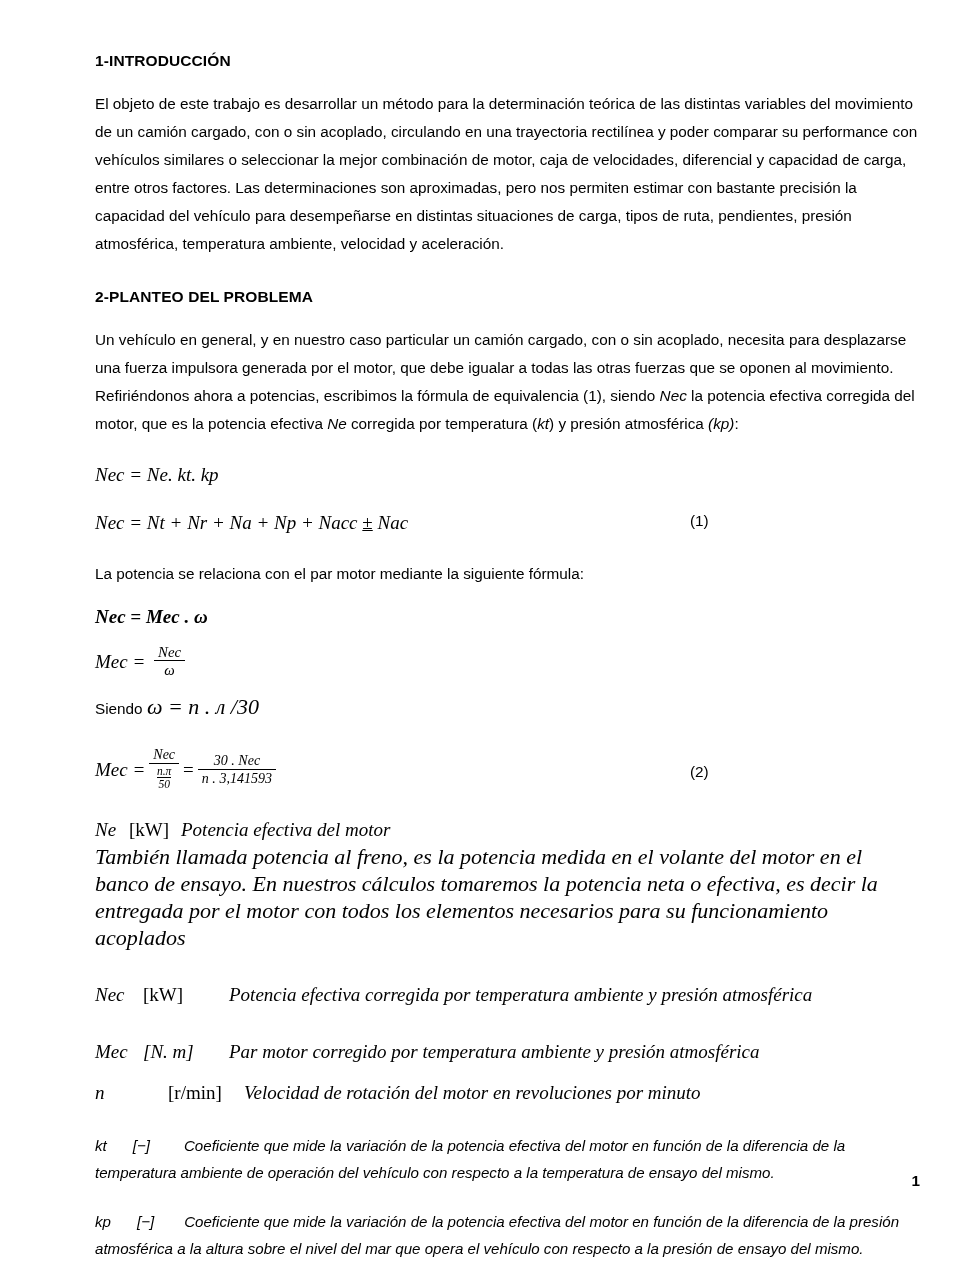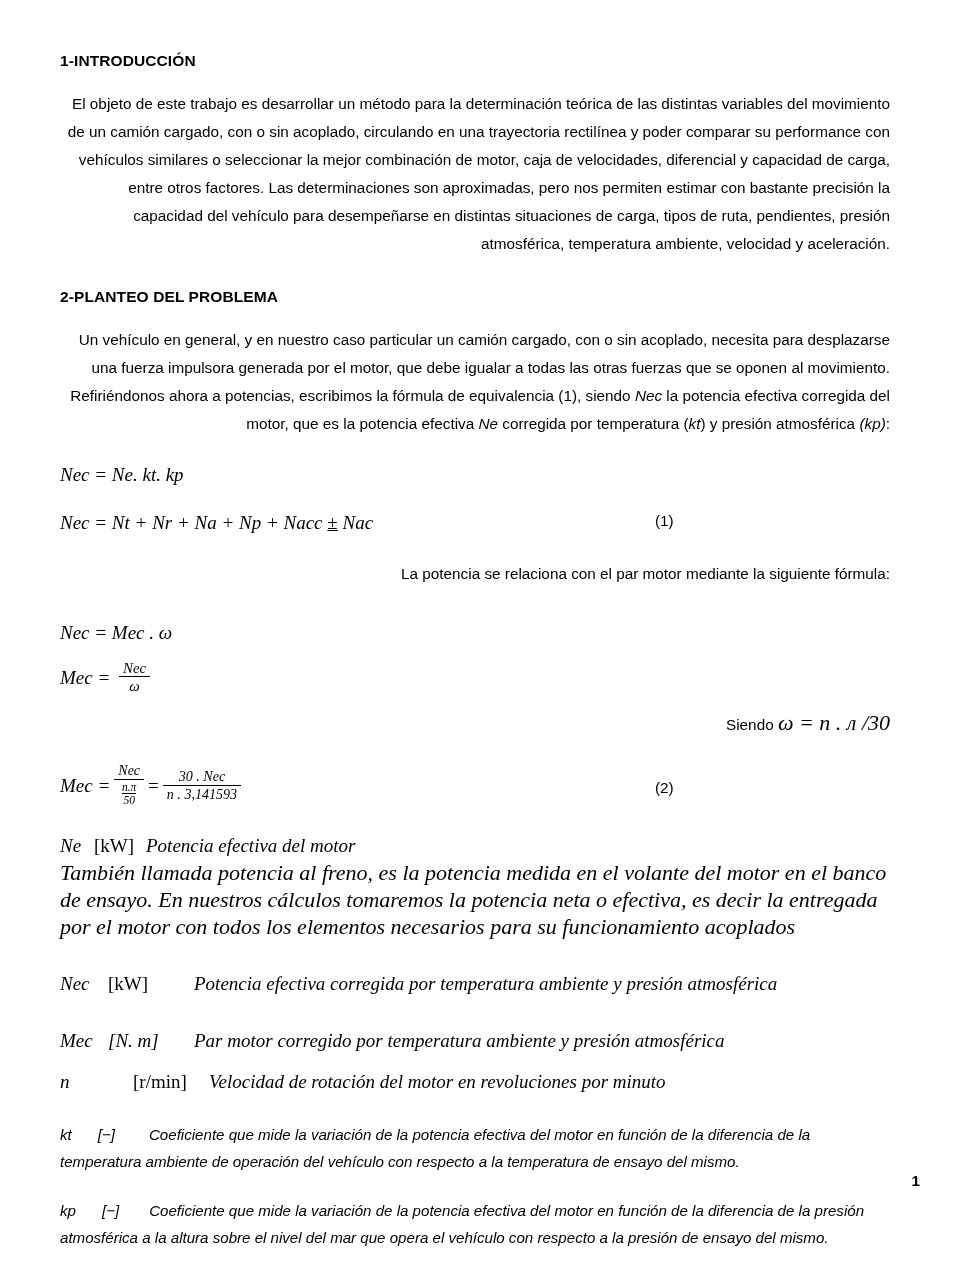"1-INTRODUCCIÓN" .page { padding: 52px 60px 40px 60px -> 52px 60px 40px 95px }
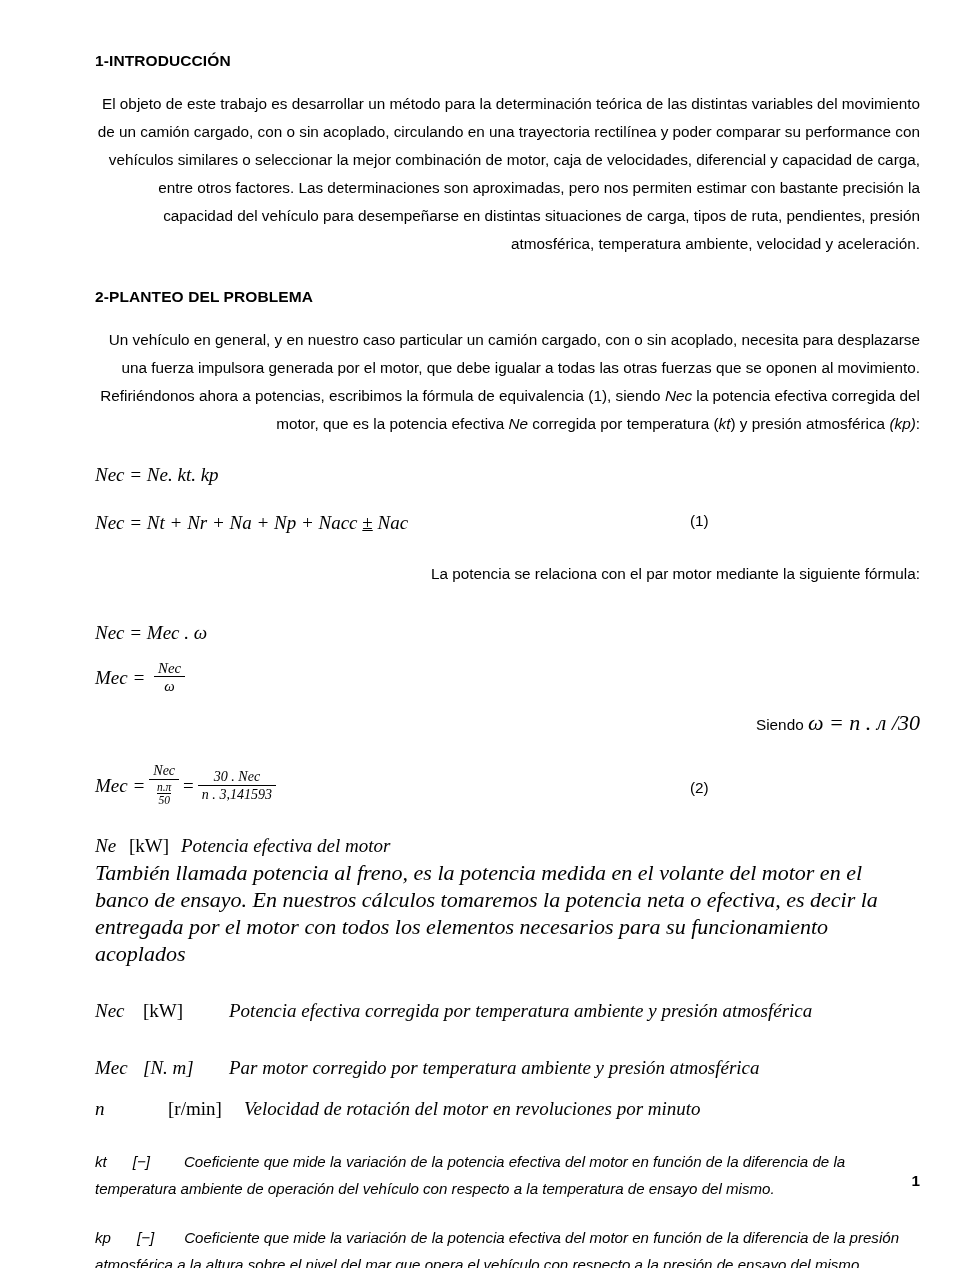"El objeto de este trabajo" .para { text-align: right -> left }
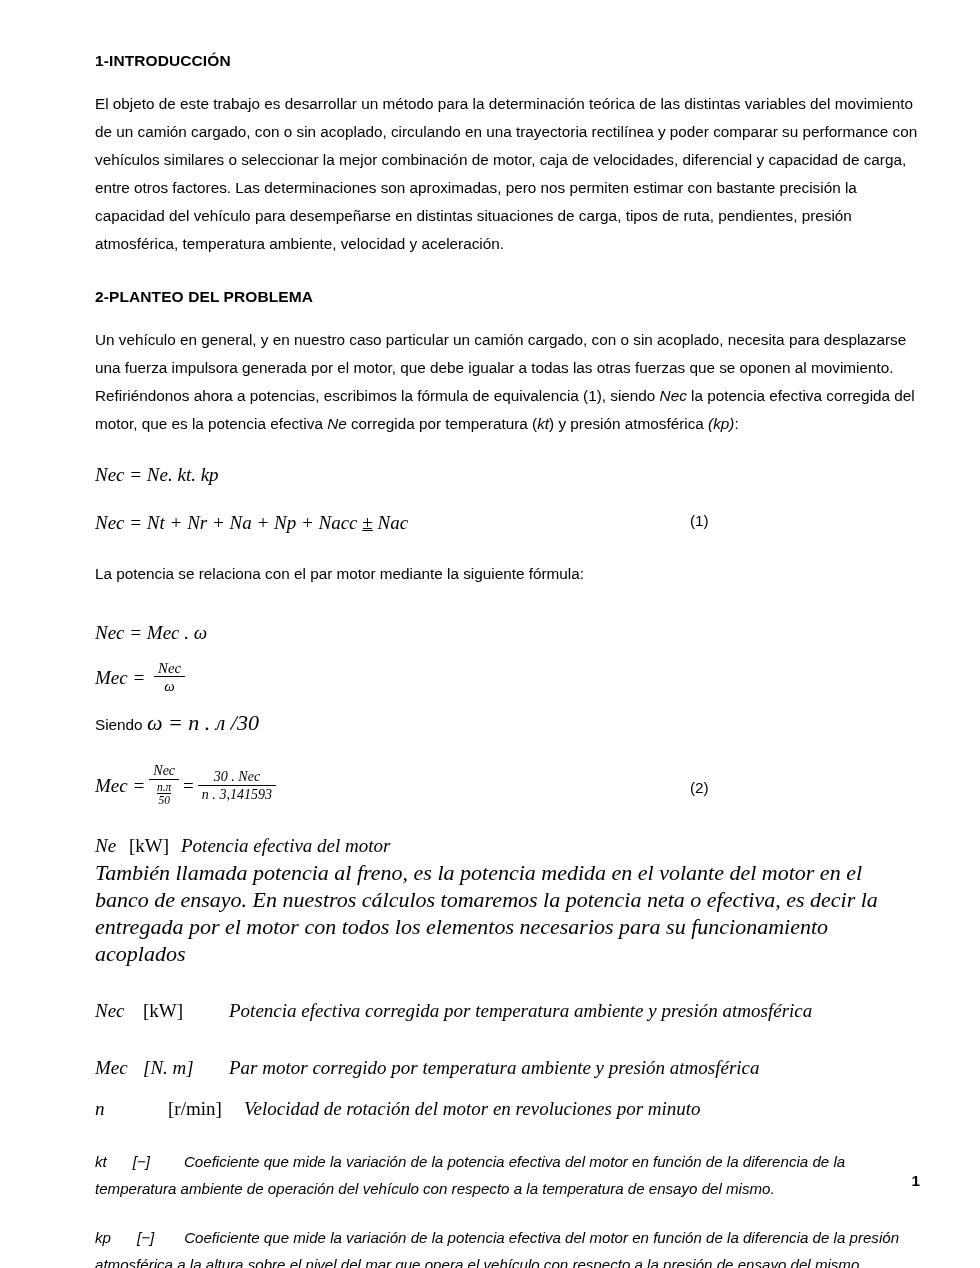"Nec = Mec . ω" div.eq-row { font-weight: none -> bold; margin-top: 32px -> 16px }
